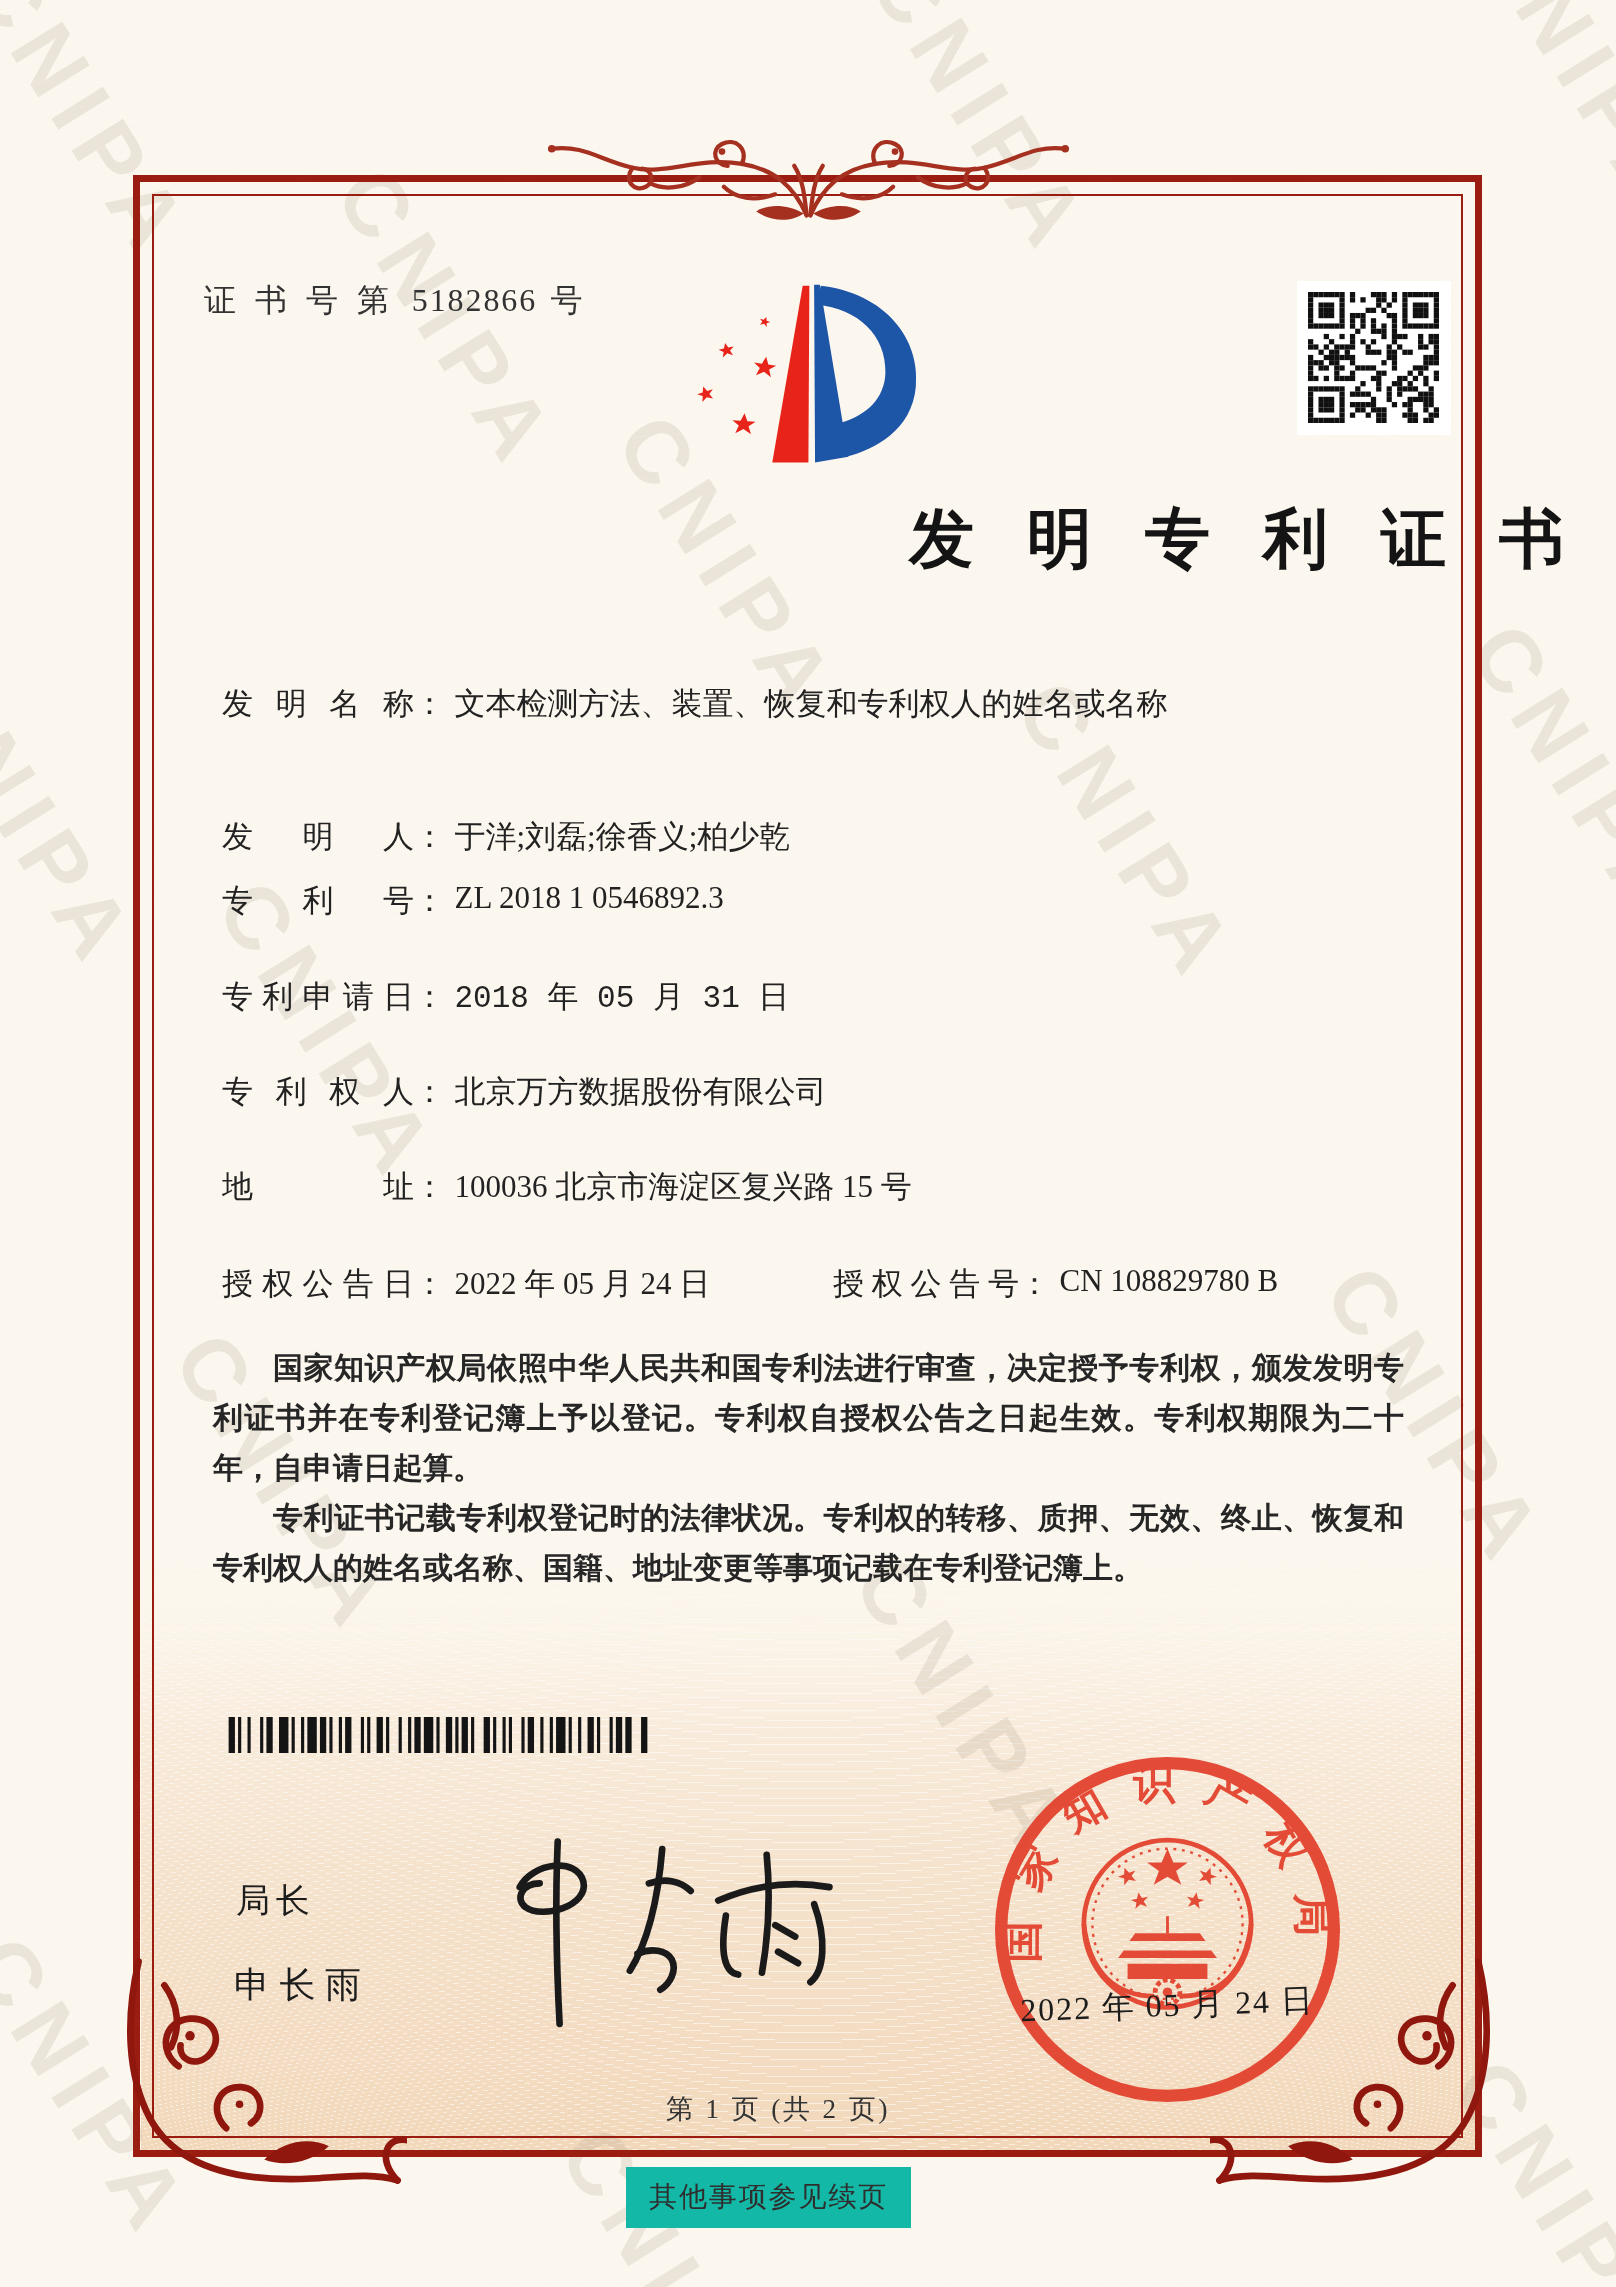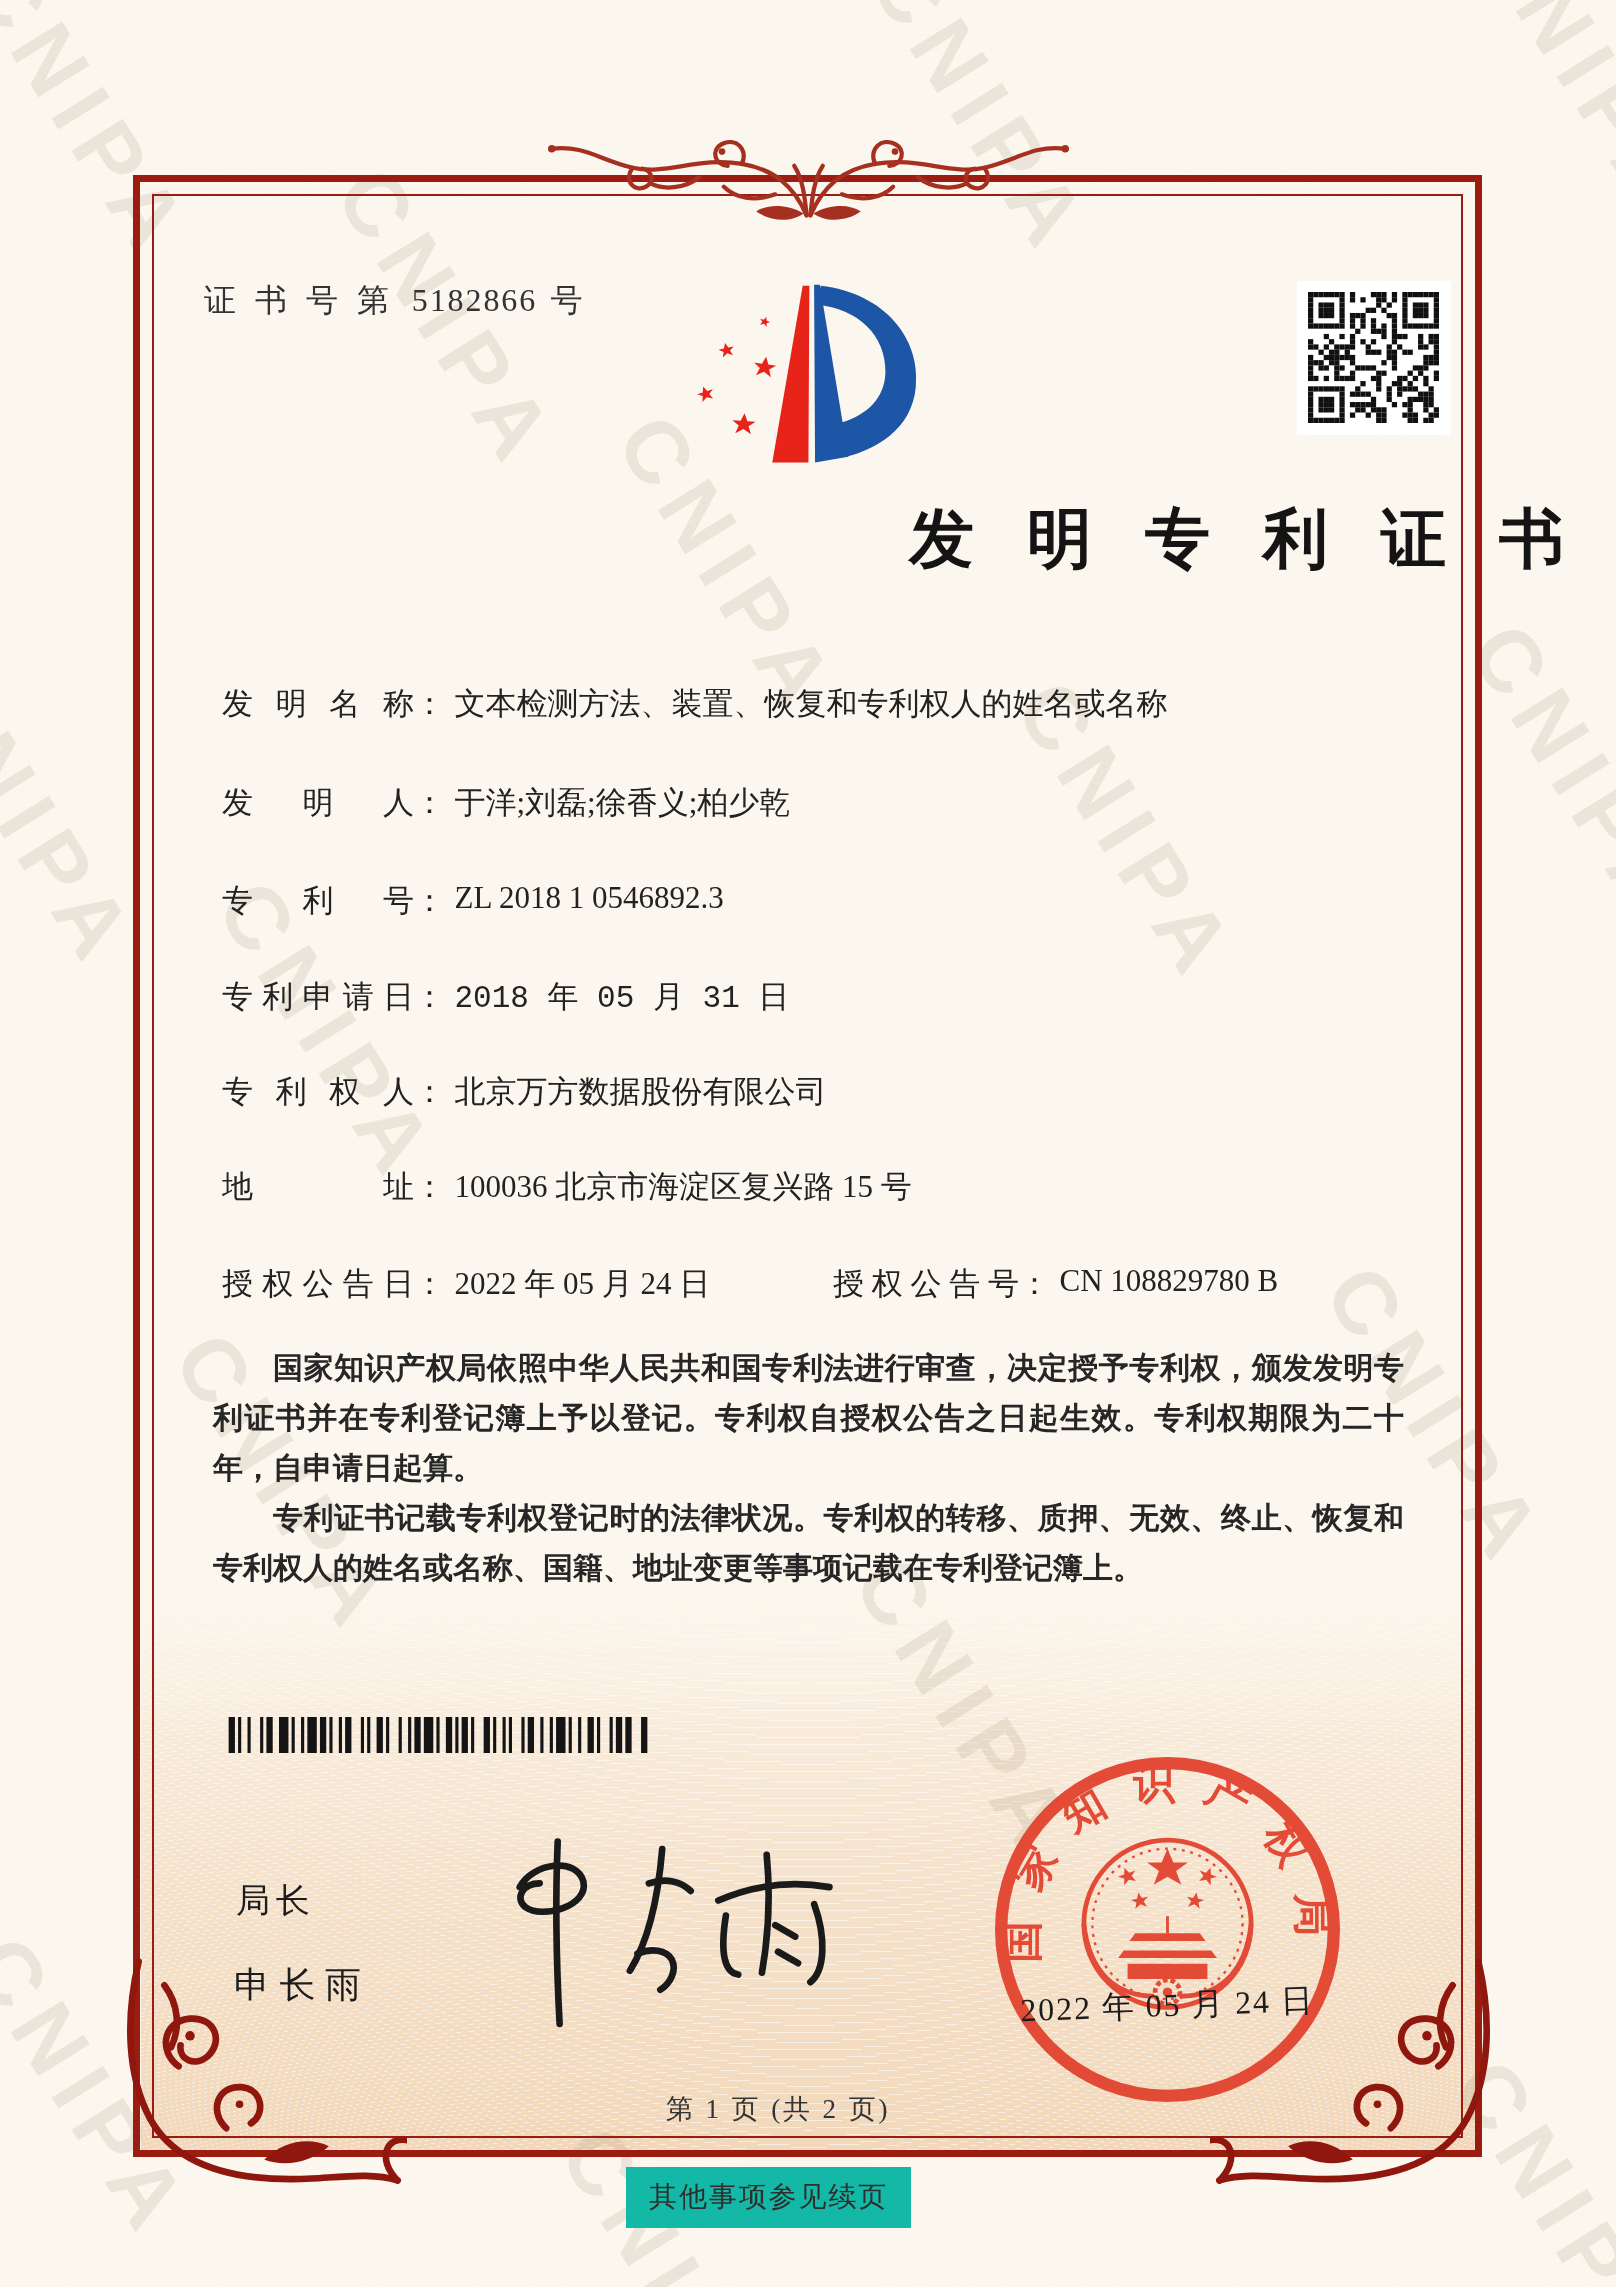"发明人： 于洋;刘磊;徐香义;柏少乾" div.abs { top: 782px -> 816px }
